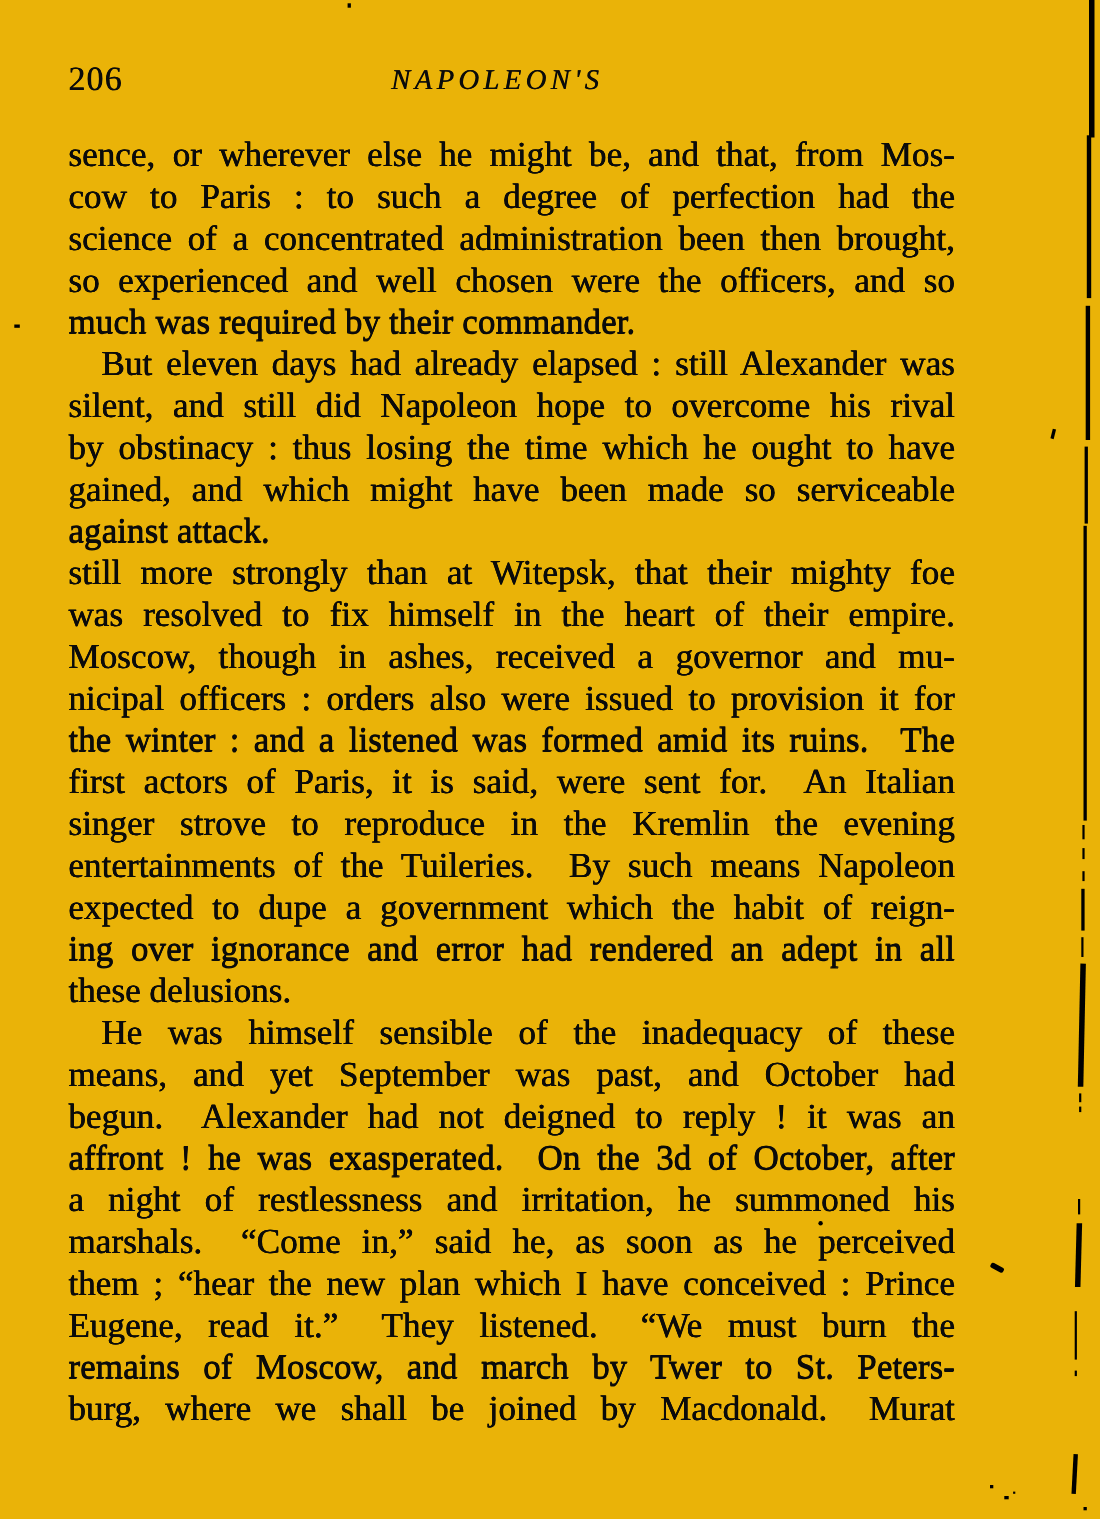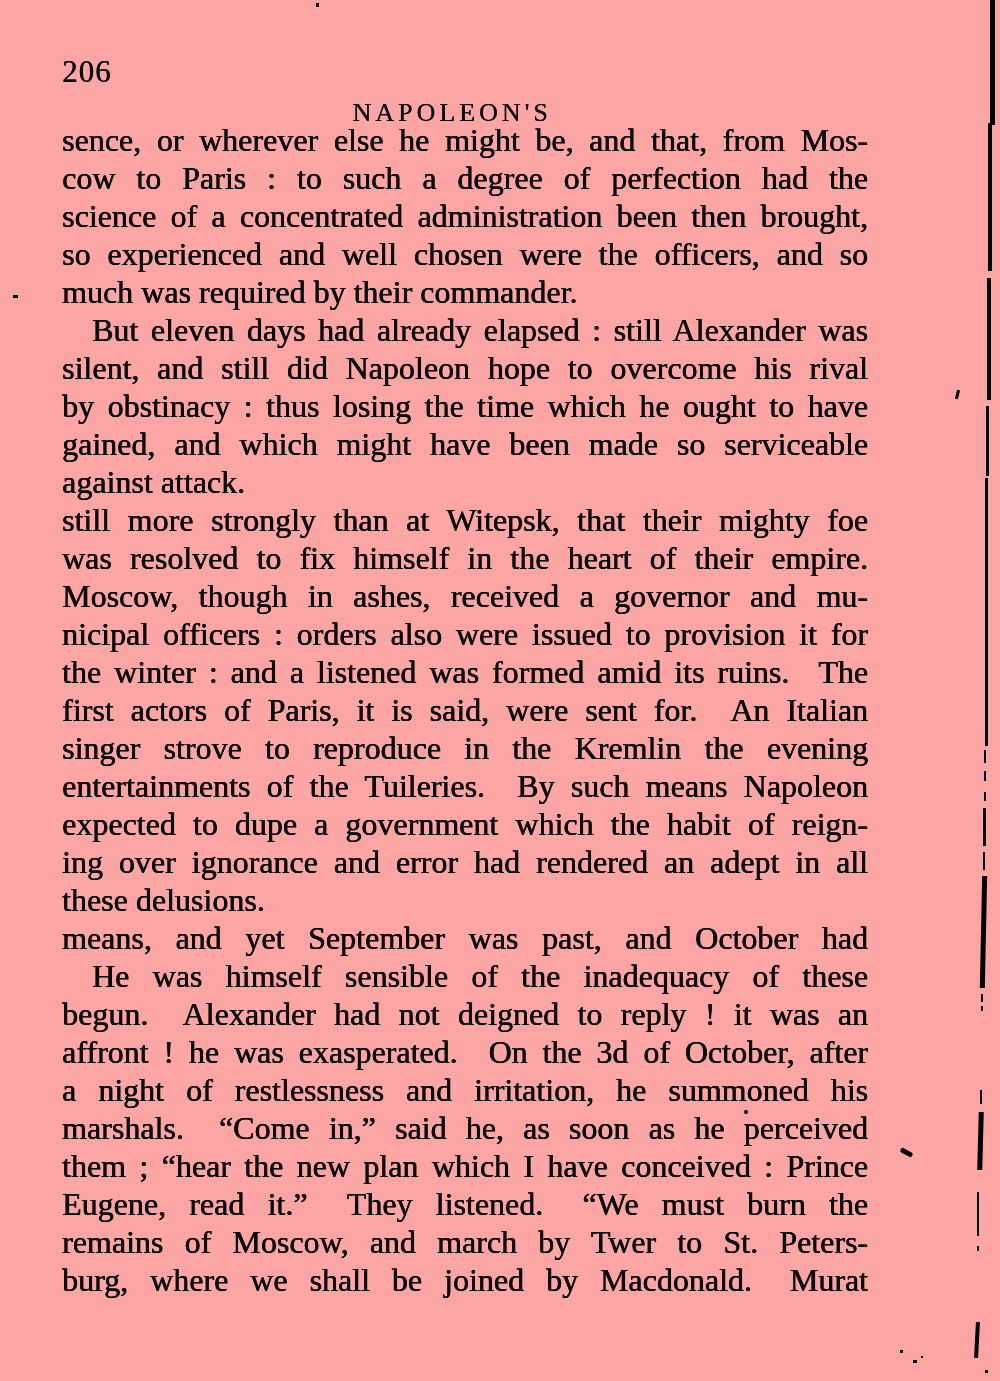"206" .page { background: #fca5a5 -> #eab308 }
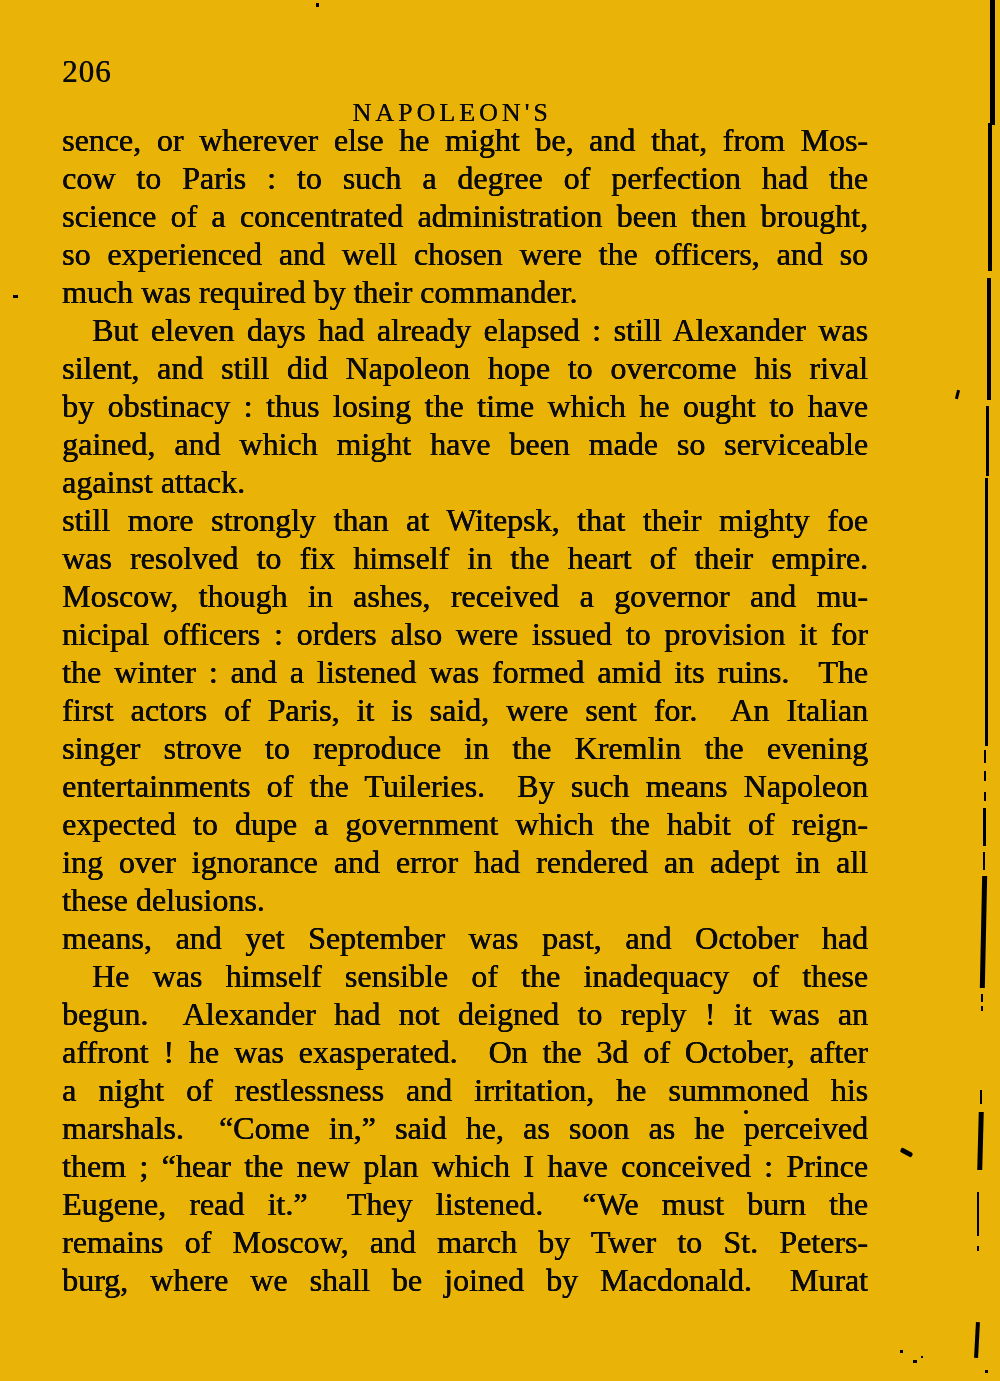"NAPOLEON'S" .running-head { font-style: none -> italic; margin-top: 40px -> none }
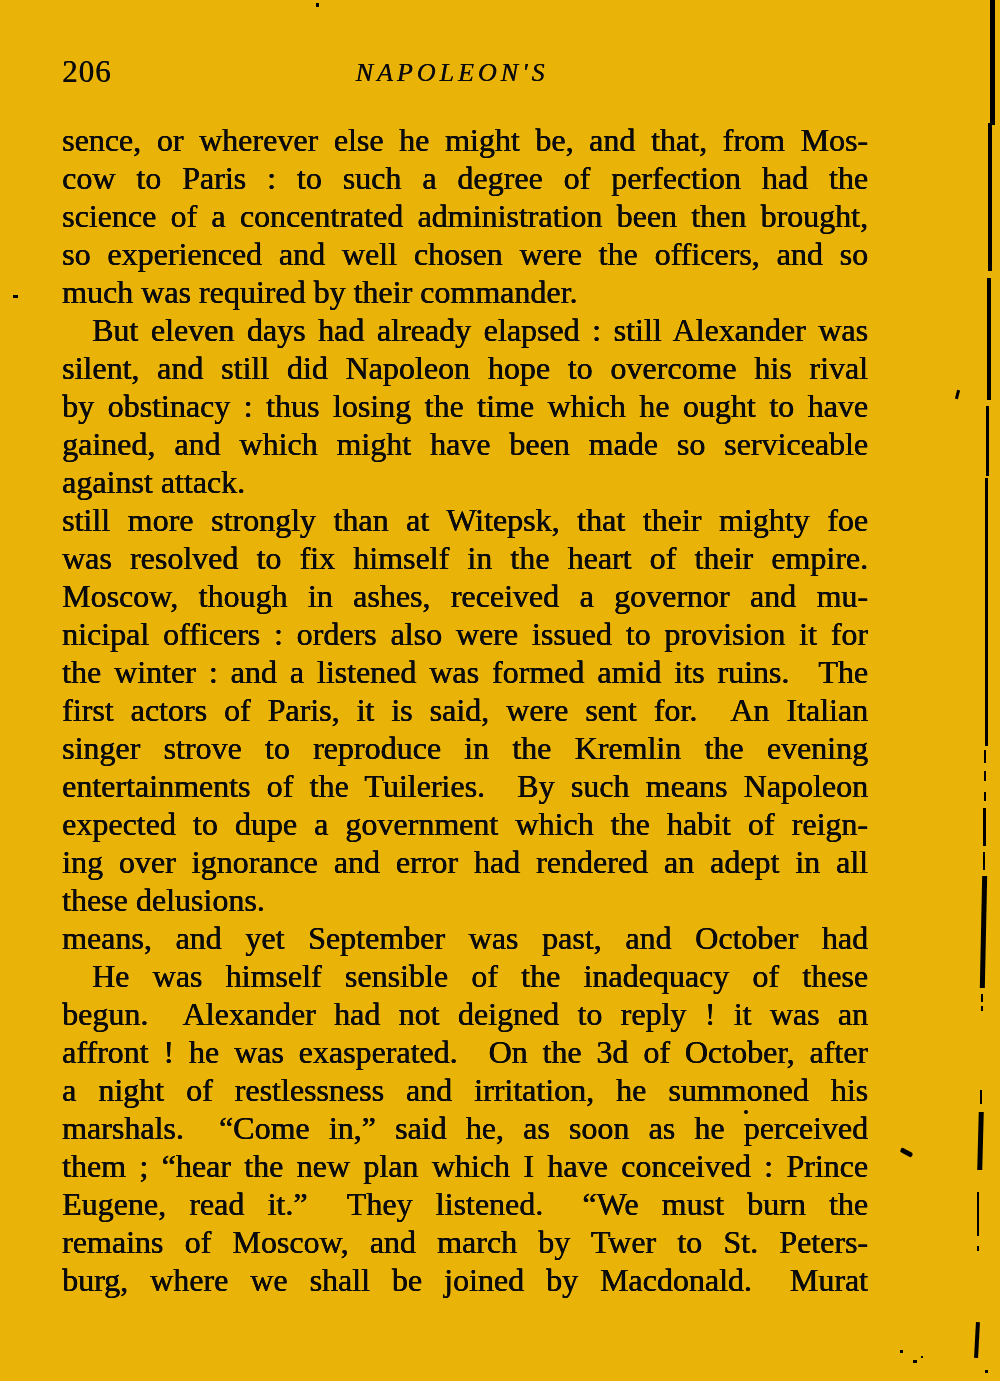"means, and yet September was" div.line { order: before "He was himself sensible of" -> after "He was himself sensible of" }
